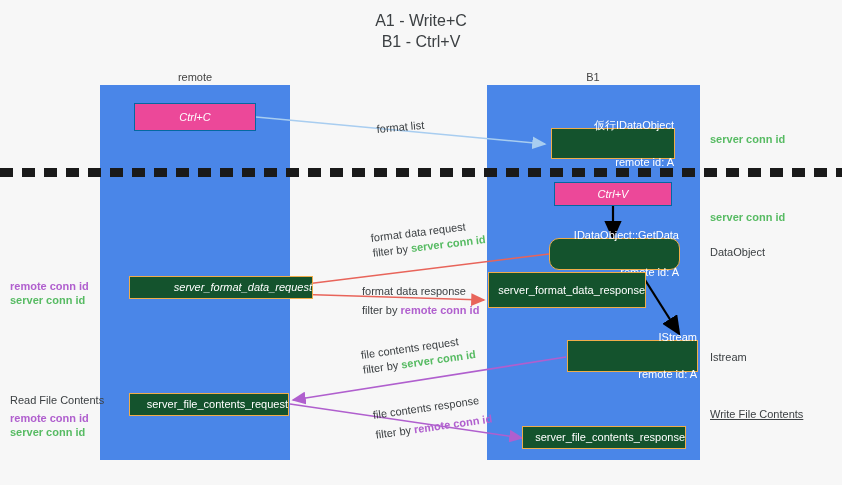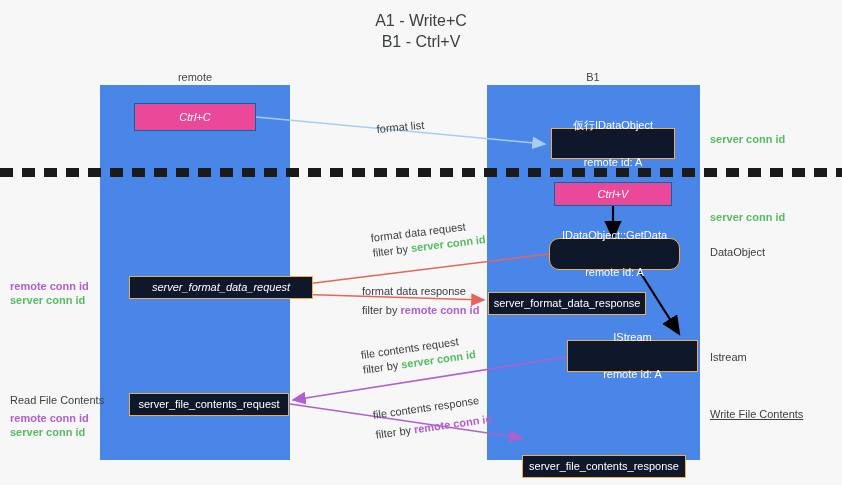"仮行IDataObject" .box.orange { align-items: none -> flex-end; background: #0f172a -> #14532d }
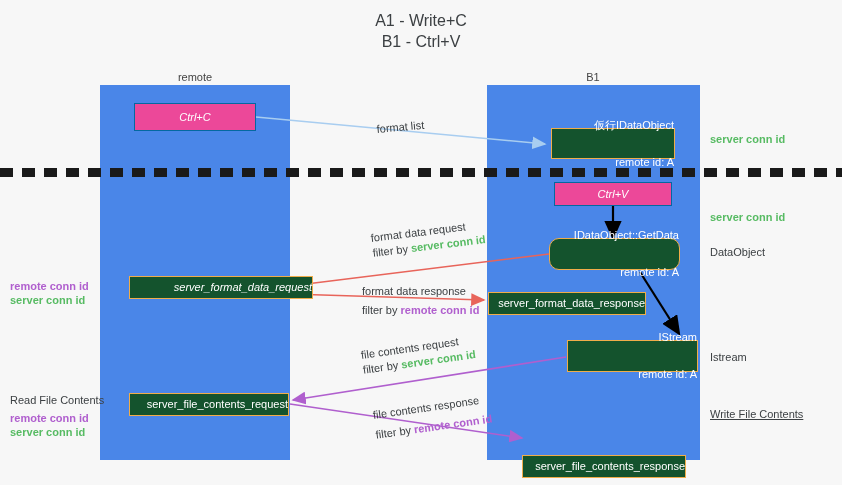"server_format_data_response" div.box { height: 23px -> 36px; top: 292px -> 272px }
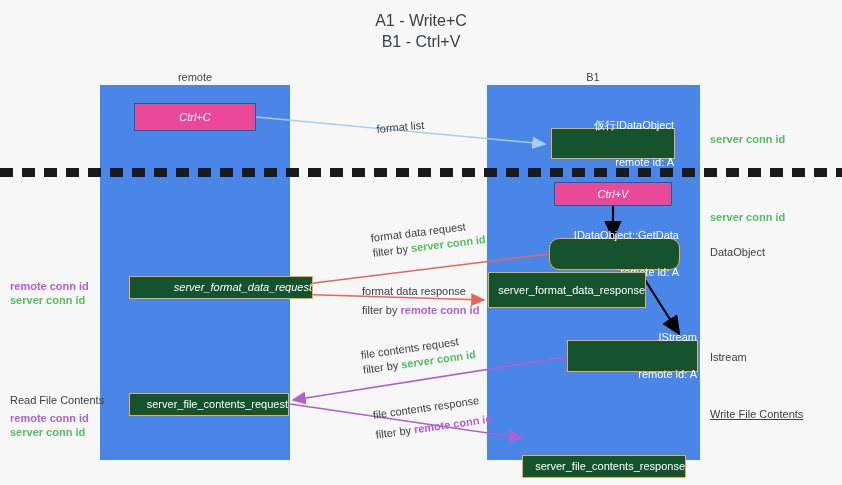"server_file_contents_response" div.box { margin-top: 29px -> none }
